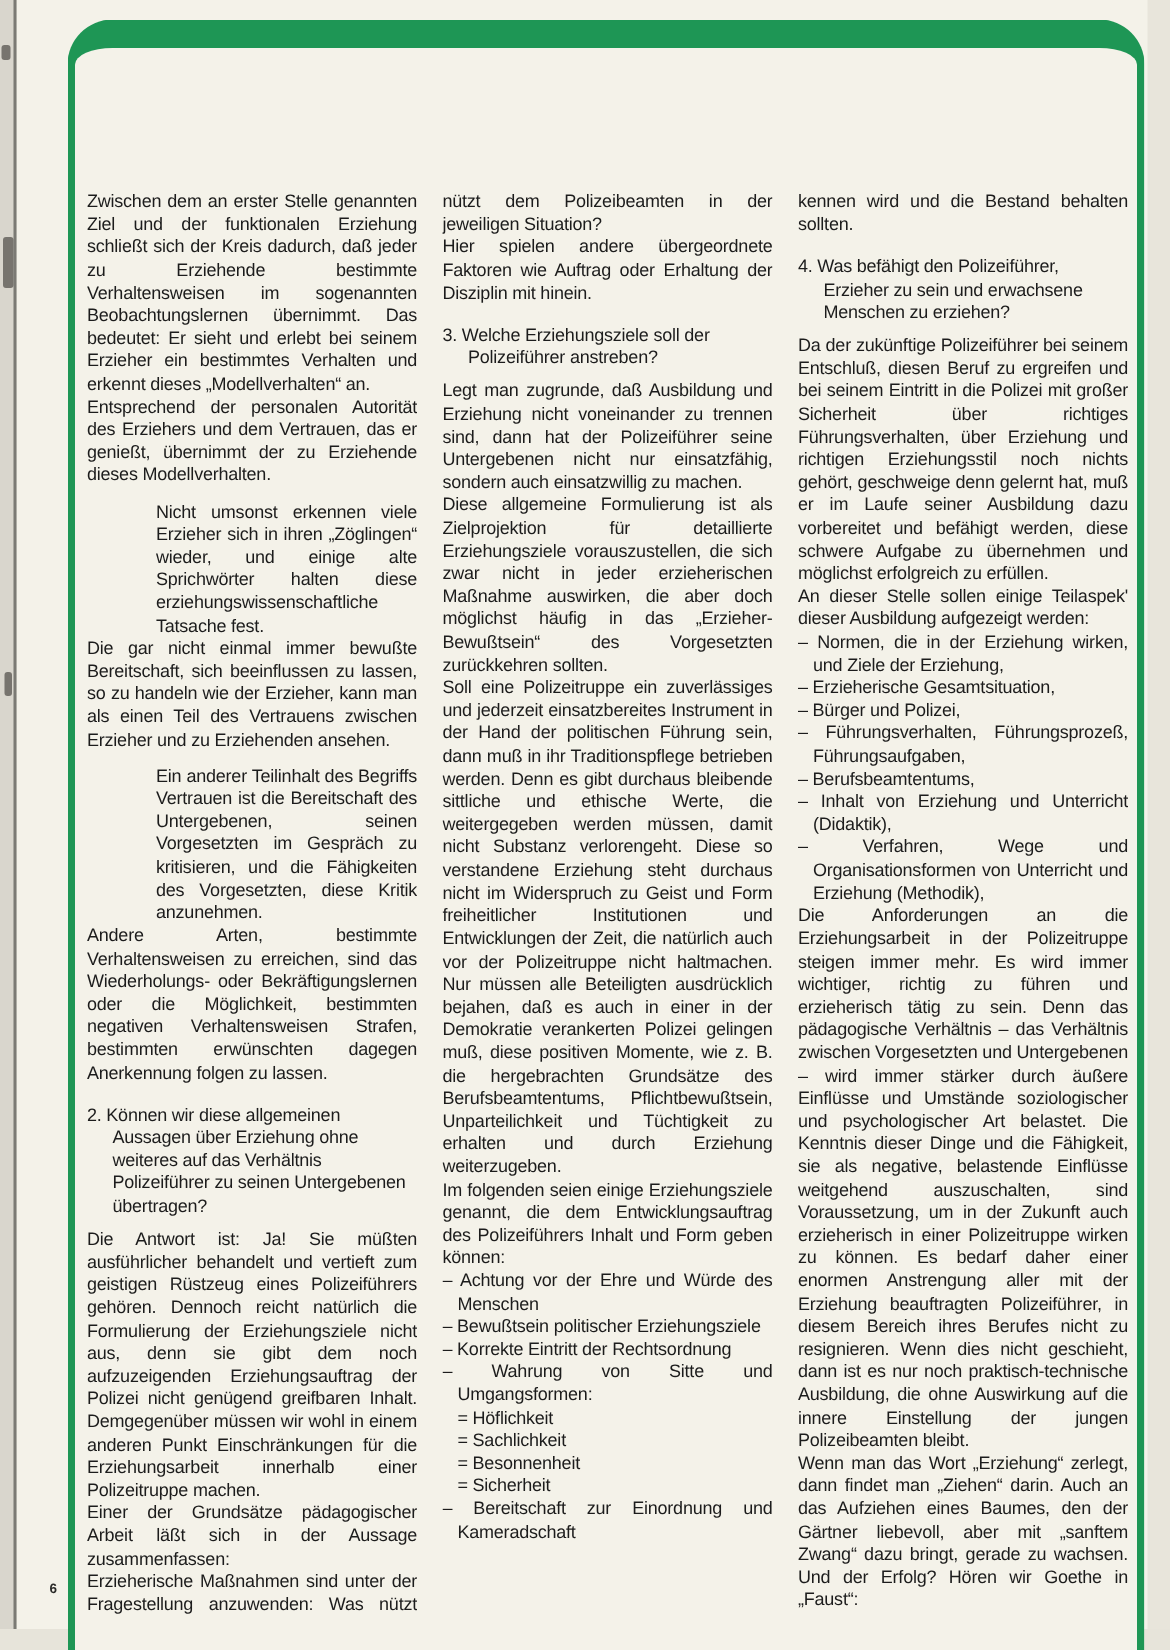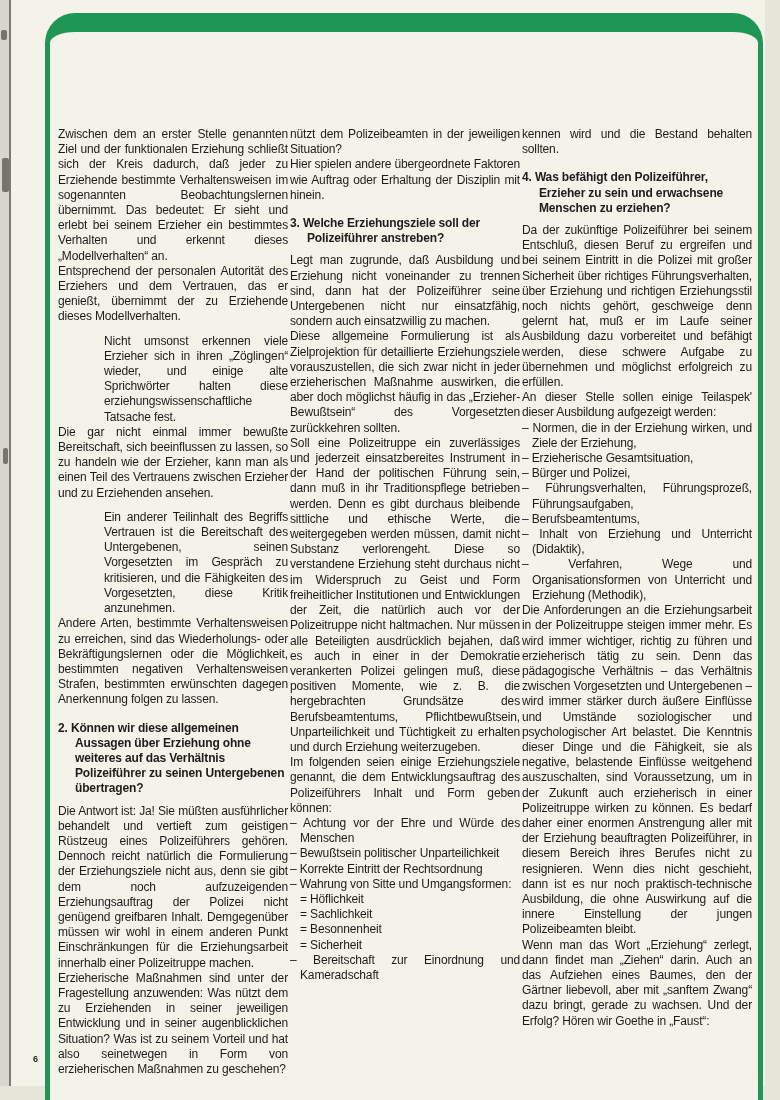"Zwischen dem an erster Stelle" .content { column-gap: 2px -> 17px }
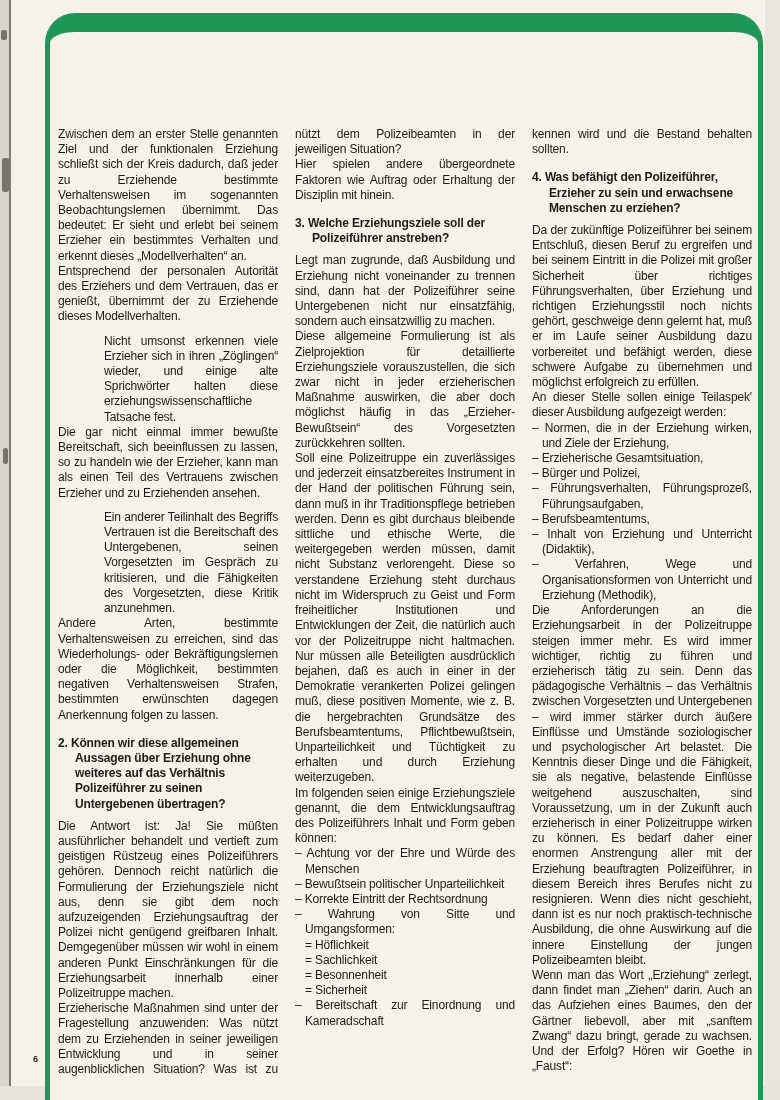"4. Was befähigt den Polizeiführer," .blk.h { font-weight: 700 -> 400 }
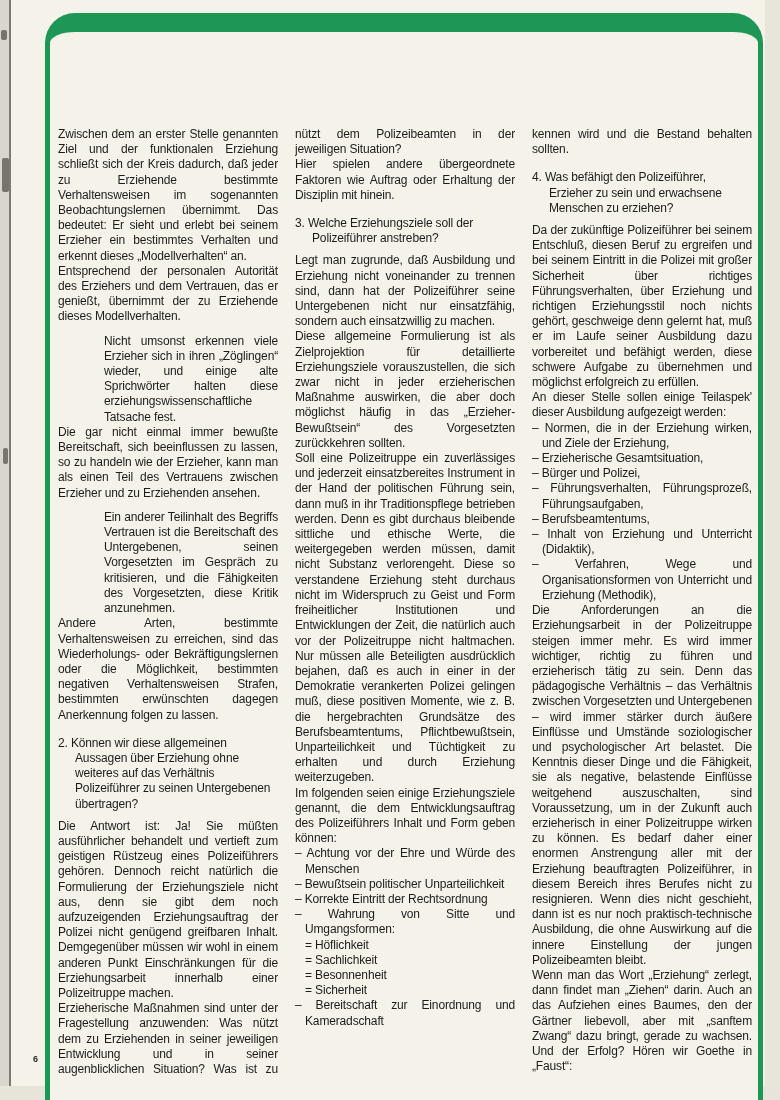"– Bewußtsein politischer" p.blk { text: Unparteilichkeit -> Erziehungsziele }
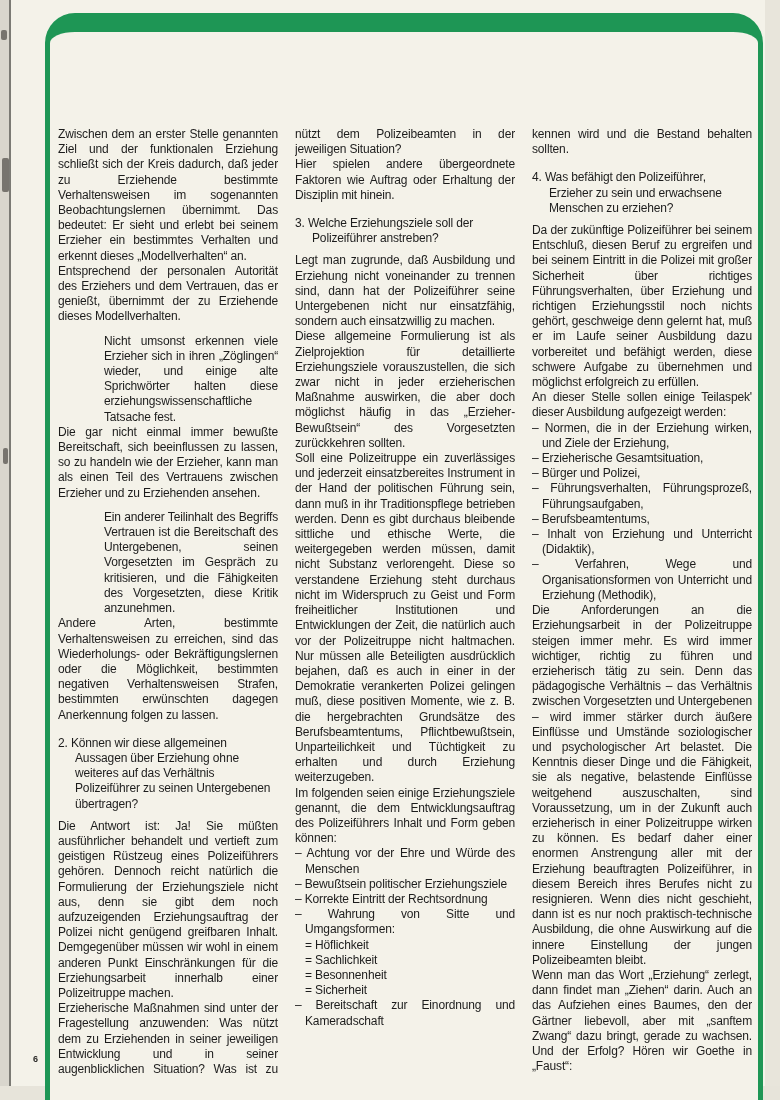"Einer der Grundsätze pädagogischer" p.blk { html: none -> <p>Einer der Grundsätze pädagogischer Arbeit läßt sich in der Aussage zusammenfassen:</p> }
